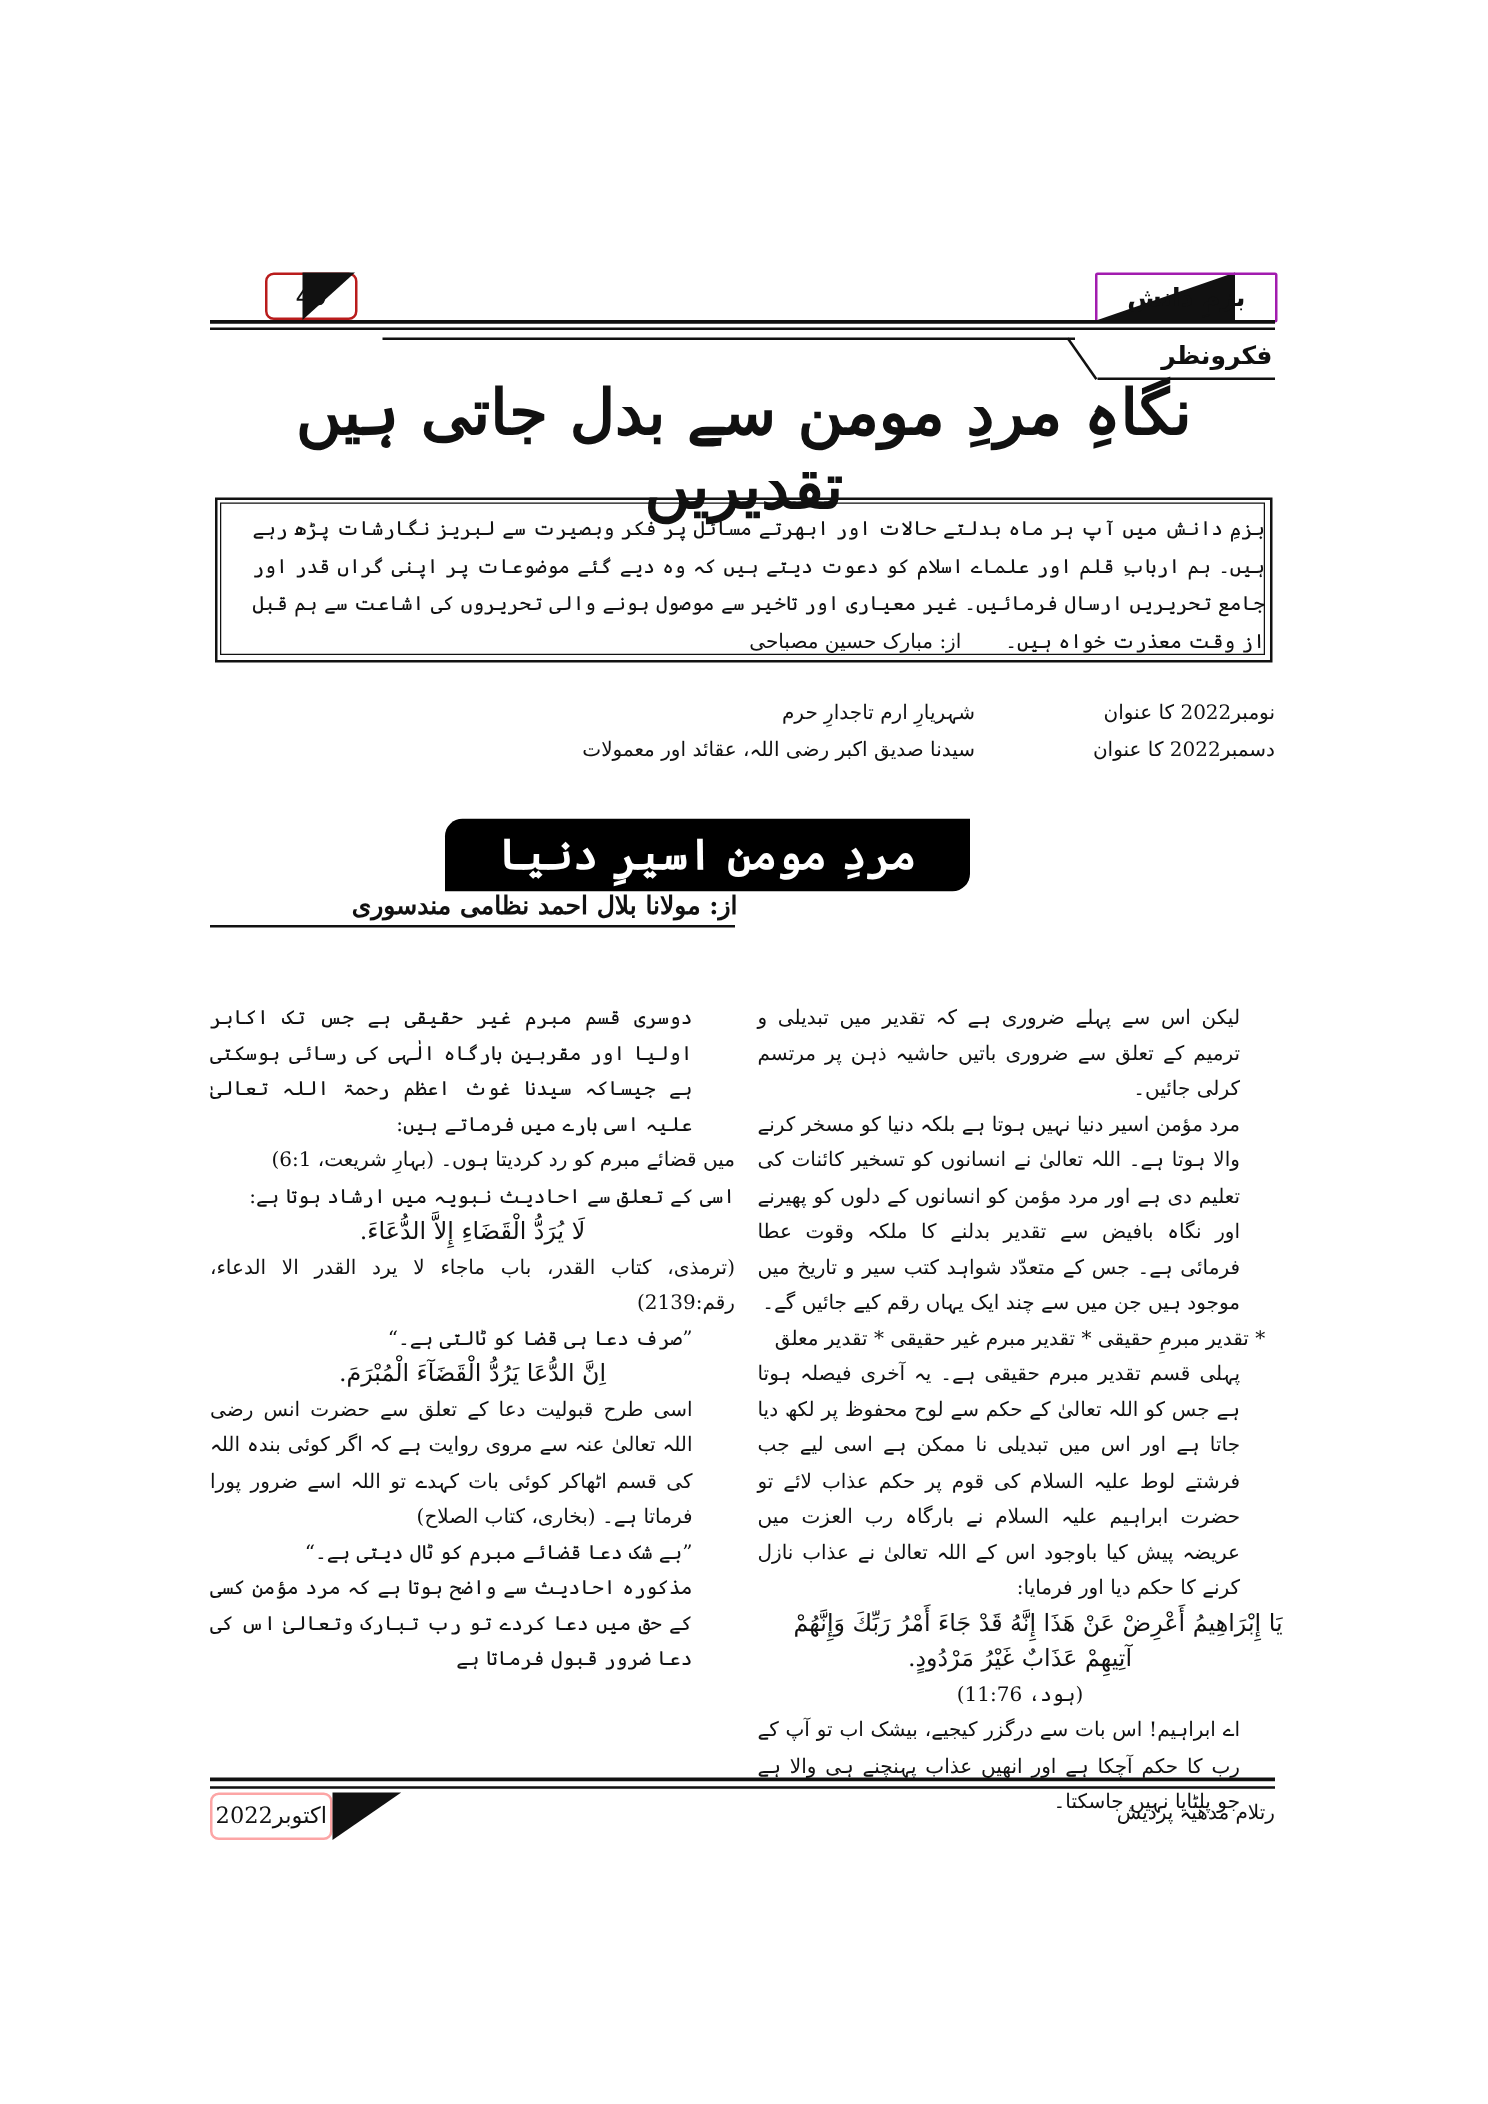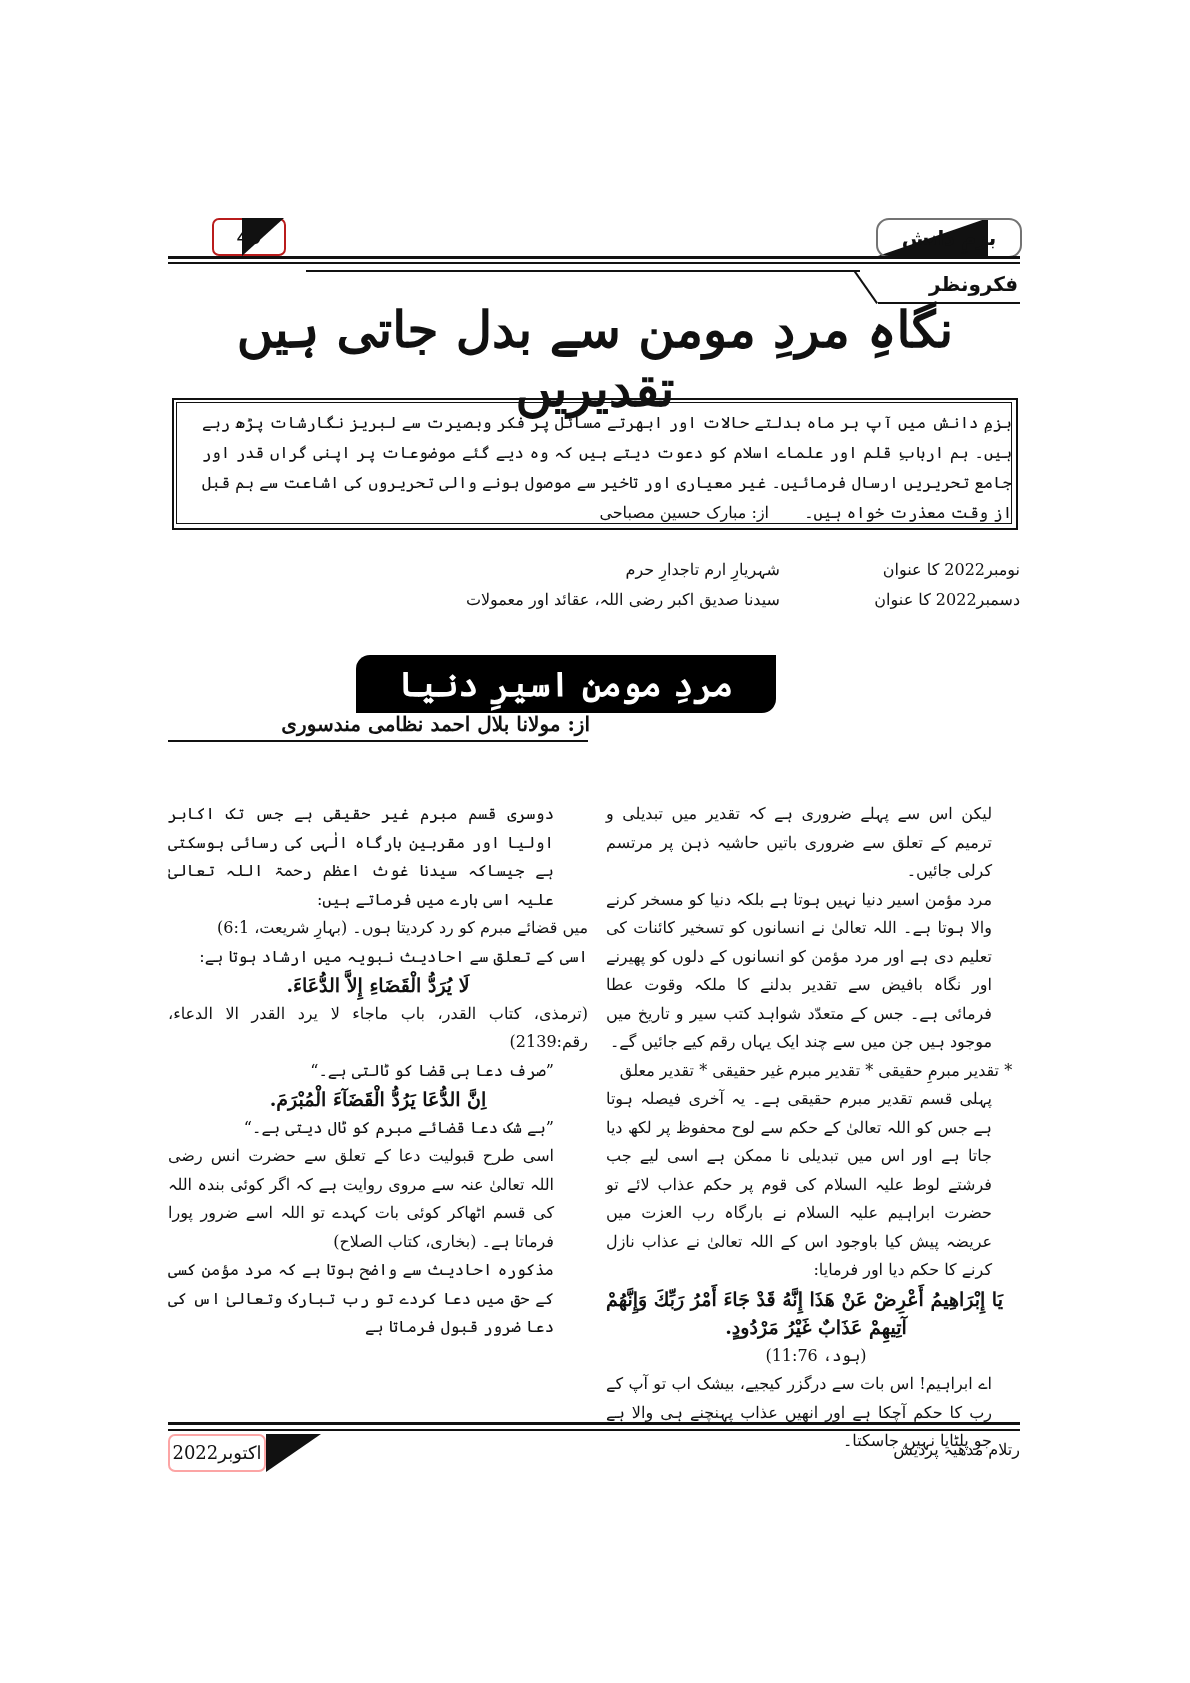"بزمِ دانش" .magbox { border: 2px solid #737373 -> 2px solid #a21caf; border-radius: 13px -> 2px }
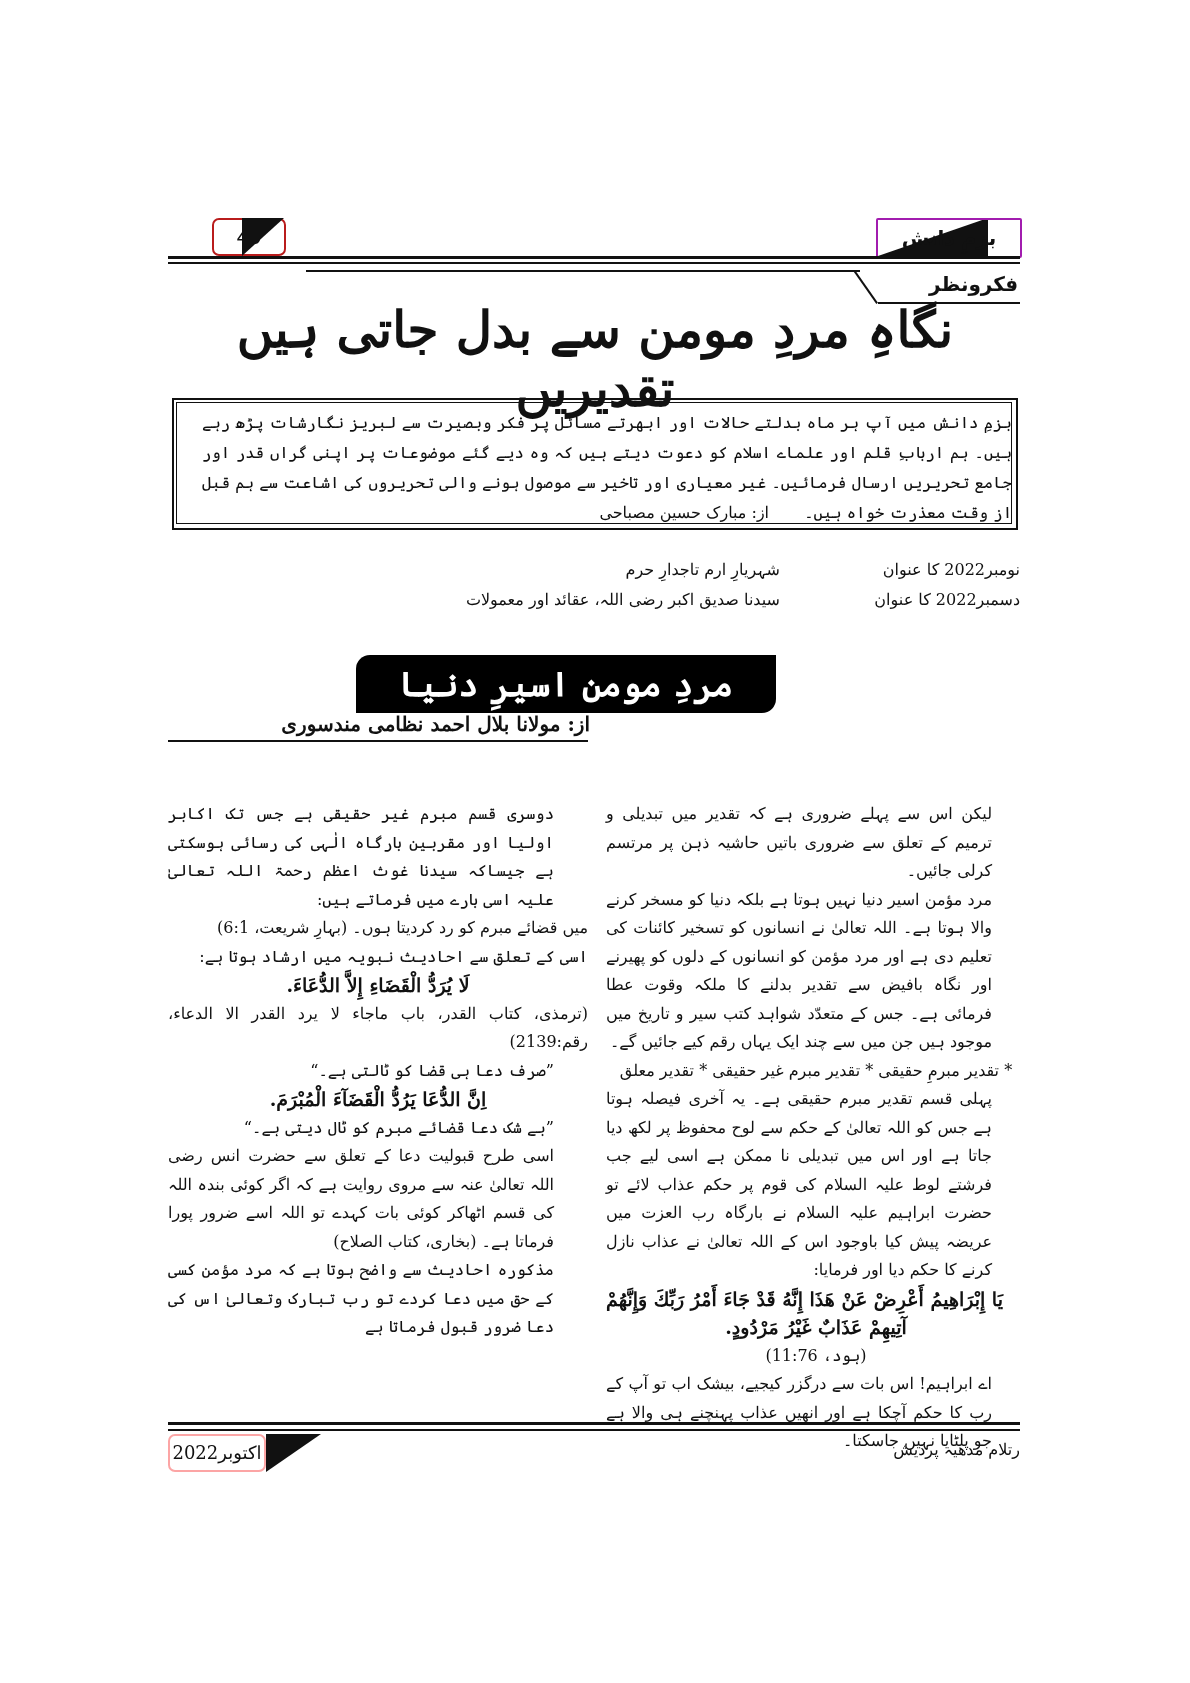"لَا يُرَدُّ الْقَضَاءِ إِلاَّ" .col .arabic { font-weight: bold -> normal; text-align: left -> right }
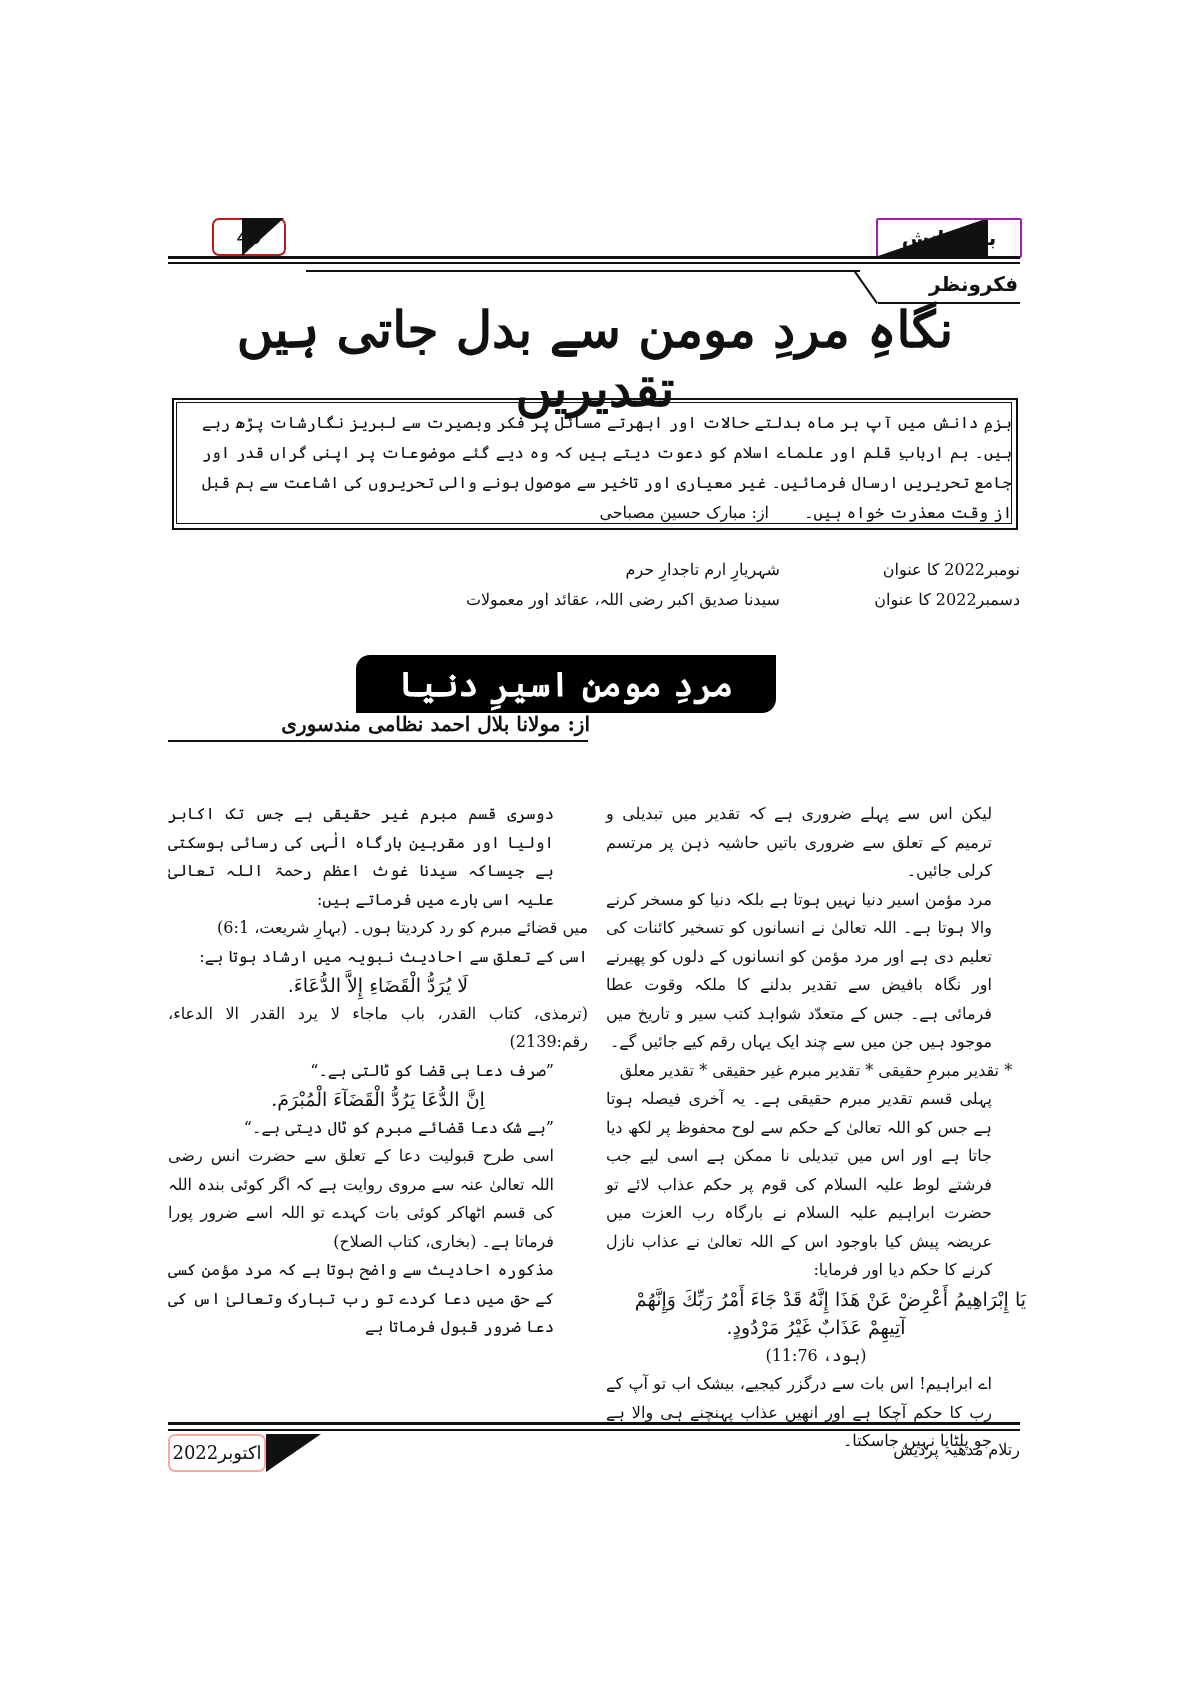"”بے شک دعا قضائے مبرم" p.ind { order: before "اسی طرح قبولیت دعا کے" -> after "اسی طرح قبولیت دعا کے" }
